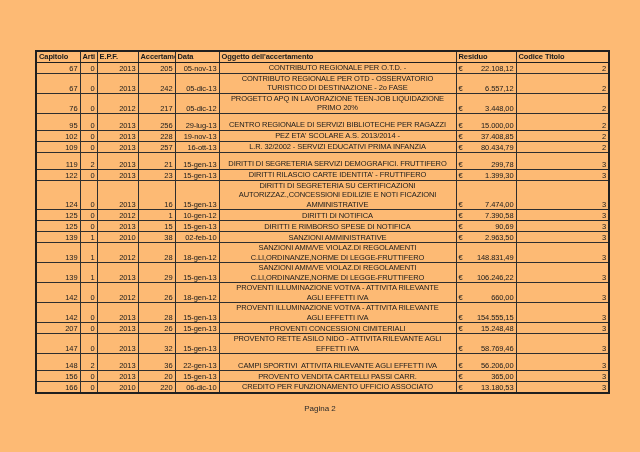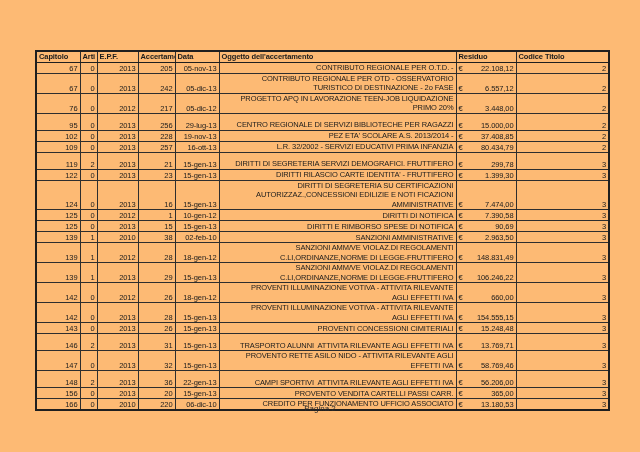"CONTRIBUTO REGIONALE PER O.T.D. -" td.txt { text-align: right -> center }
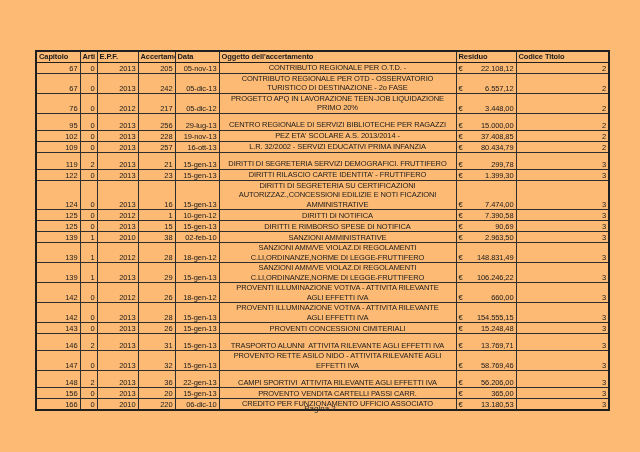"143" td.num { text: 143 -> 207 }
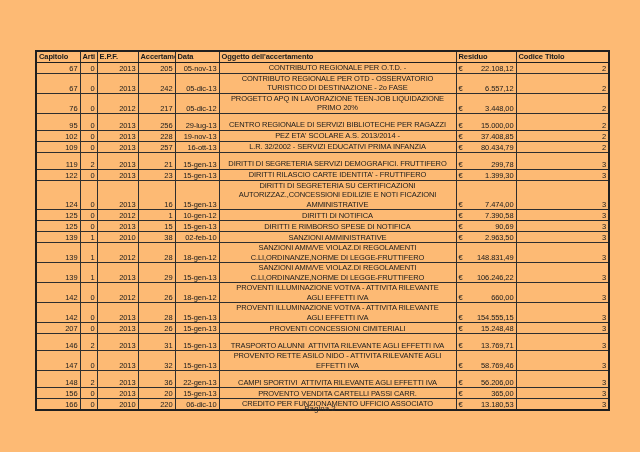"146" tr.gap { html: <tr> <td>146</td> <td>2</td> <td>2013</td> <td>31</td> <td>15-gen-13</td> <td> <div>TRASPORTO ALUNNI ATTIVITA RILEVANTE AGLI EFFETTI IVA</div> </td> <td> <div> <span>€</span> <span>13.769,71</span> </div> </td> <td>3</td> </tr> -> none }
